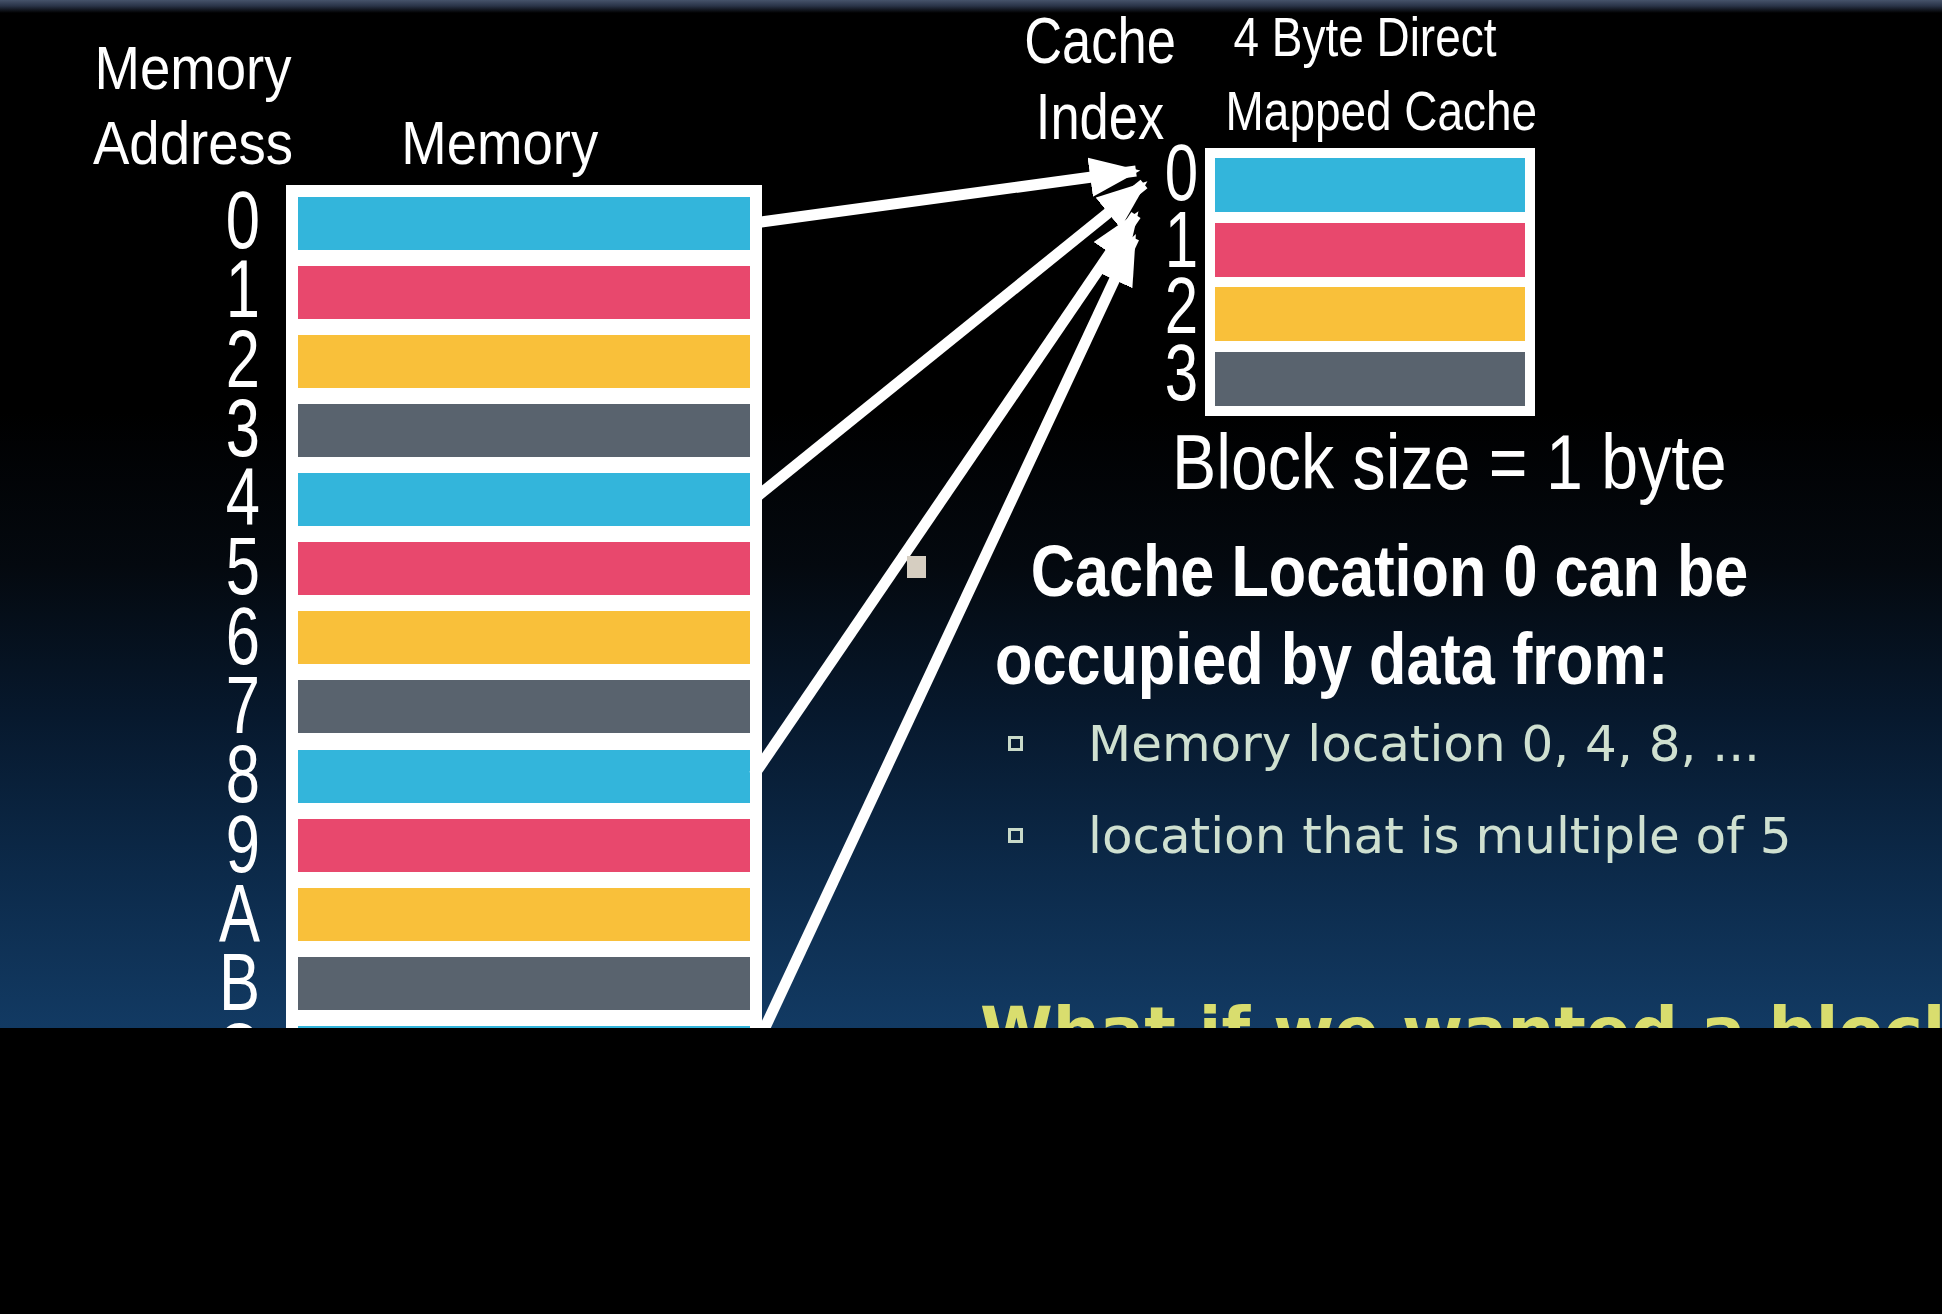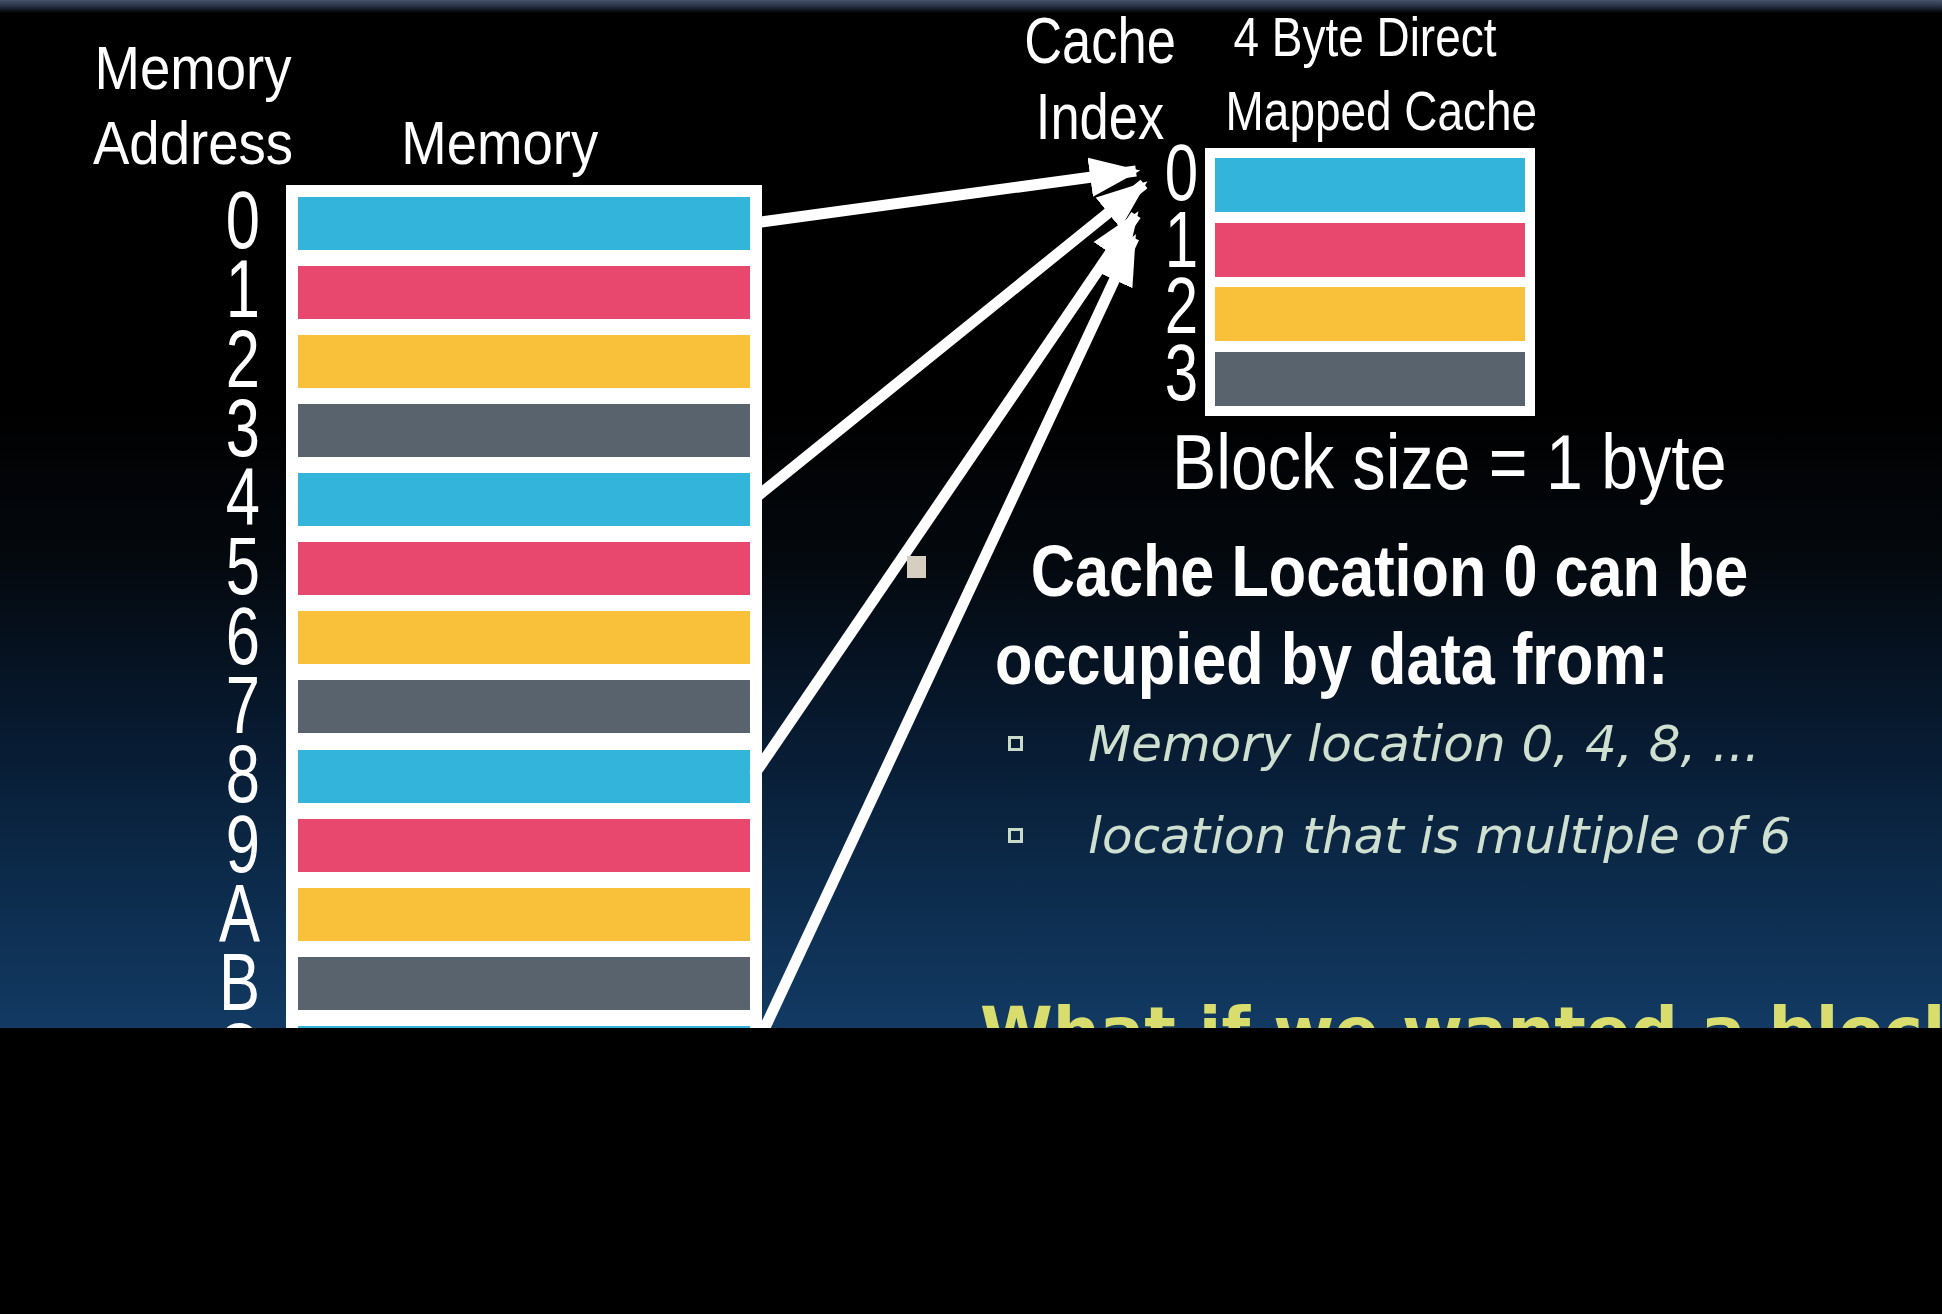"Memory location 0, 4, 8," .subtext { font-style: italic -> none }
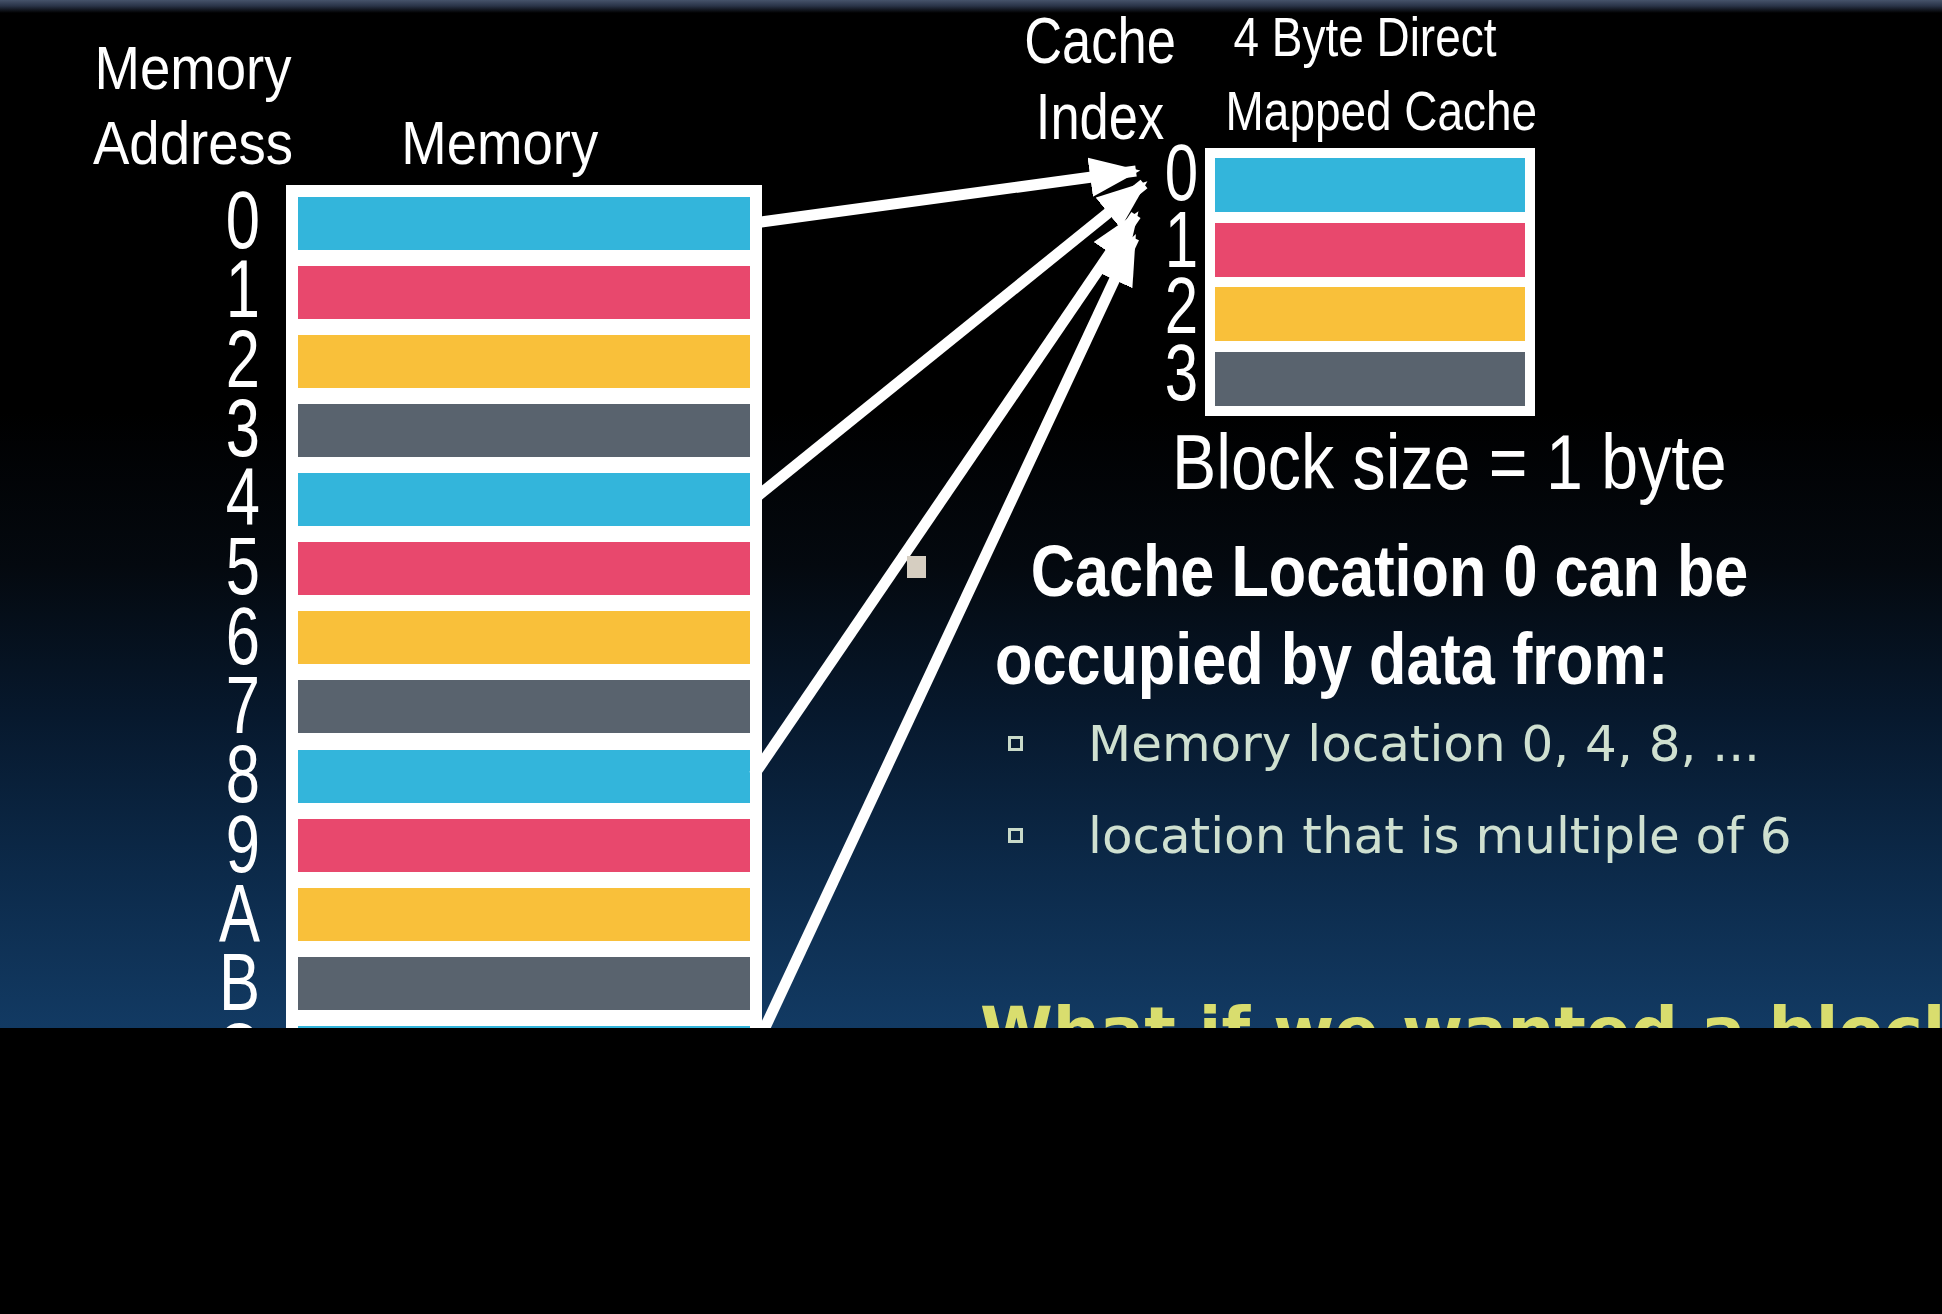"location that is multiple of" div { text: 6 -> 5 }
